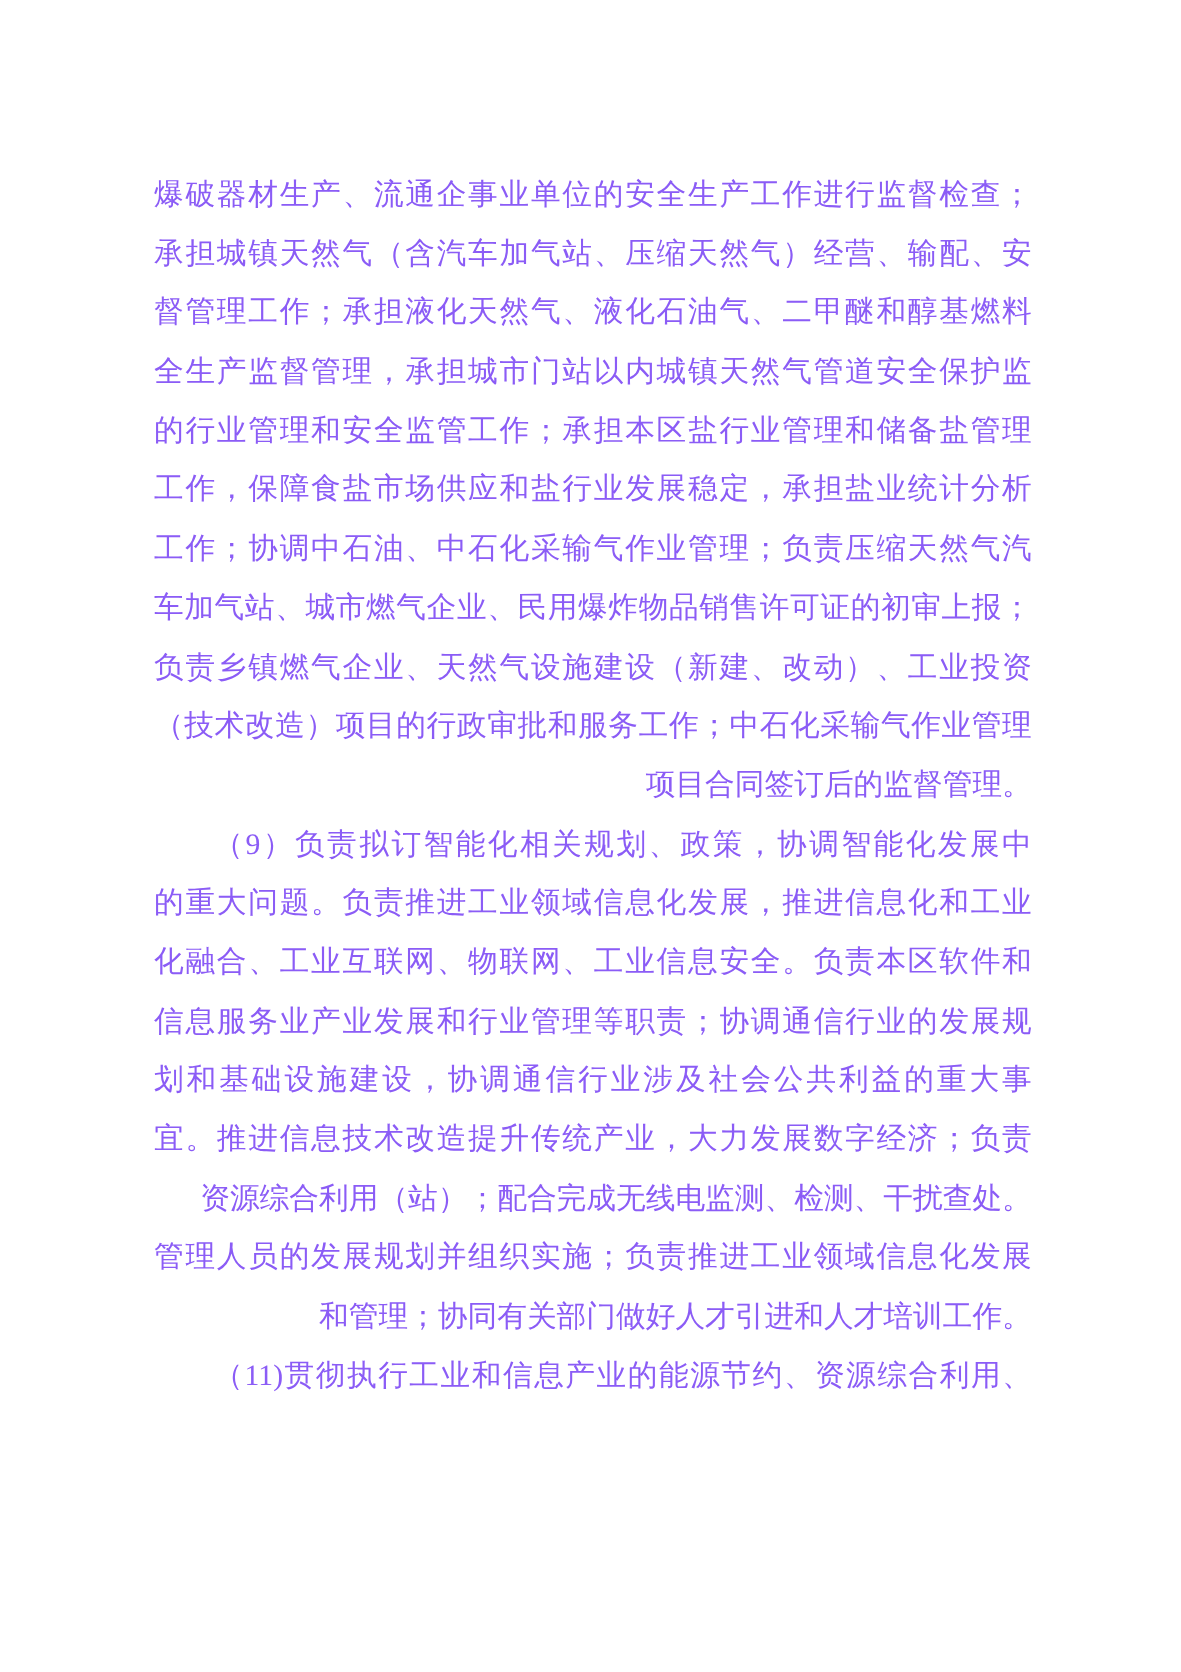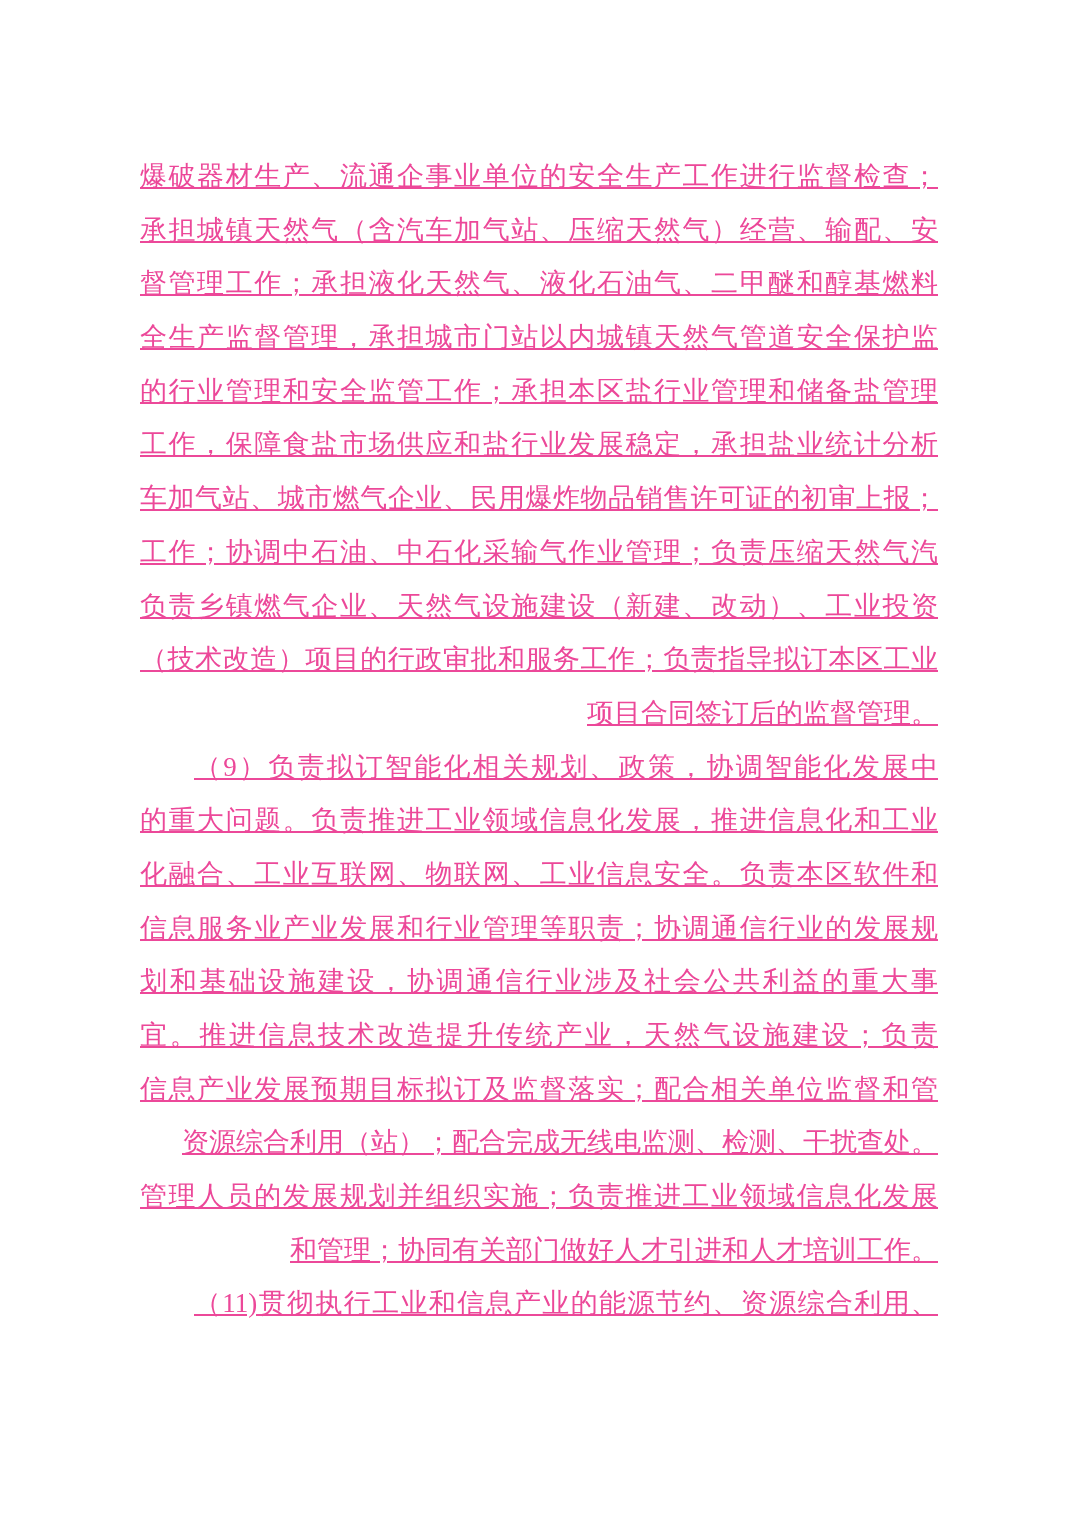"爆破器材生产、流通企事业单位的安全生产工作进行监督检查；" div.text-block { color: #ec4899 -> #8b5cf6; text-decoration: underline -> none }
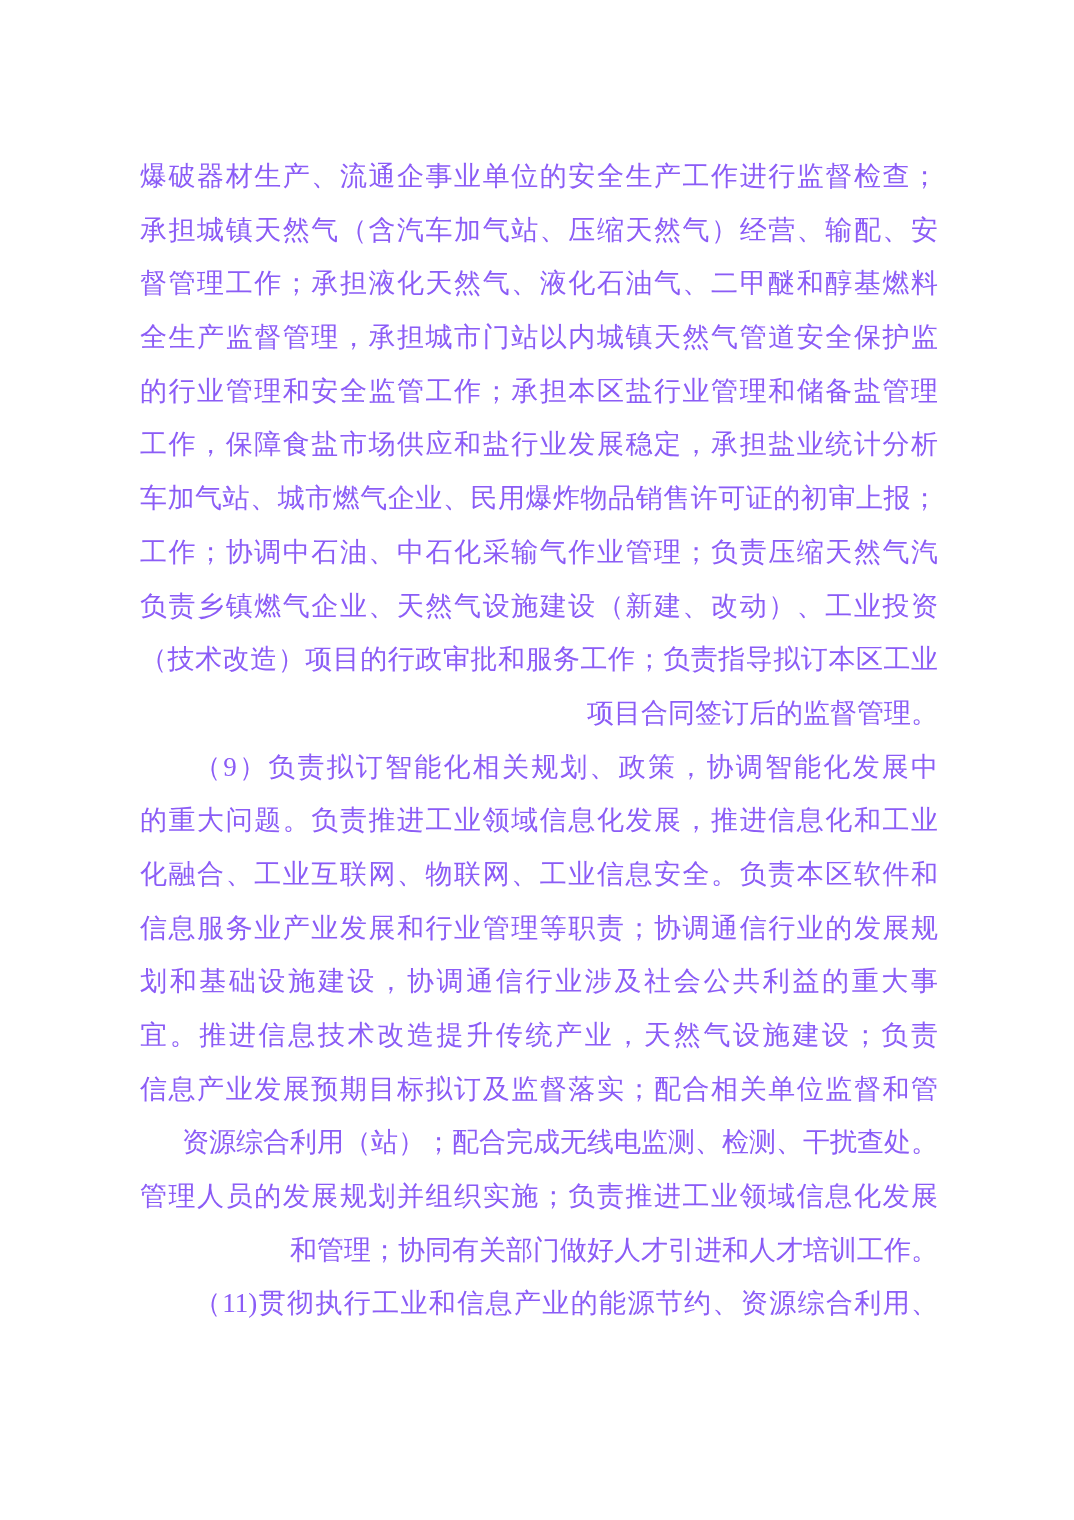"车加气站、城市燃气企业、民用爆炸物品销售许可证的初审上报；" div.line { order: before "工作；协调中石油、中石化采输气作业管理；负责压缩天然气汽" -> after "工作；协调中石油、中石化采输气作业管理；负责压缩天然气汽" }
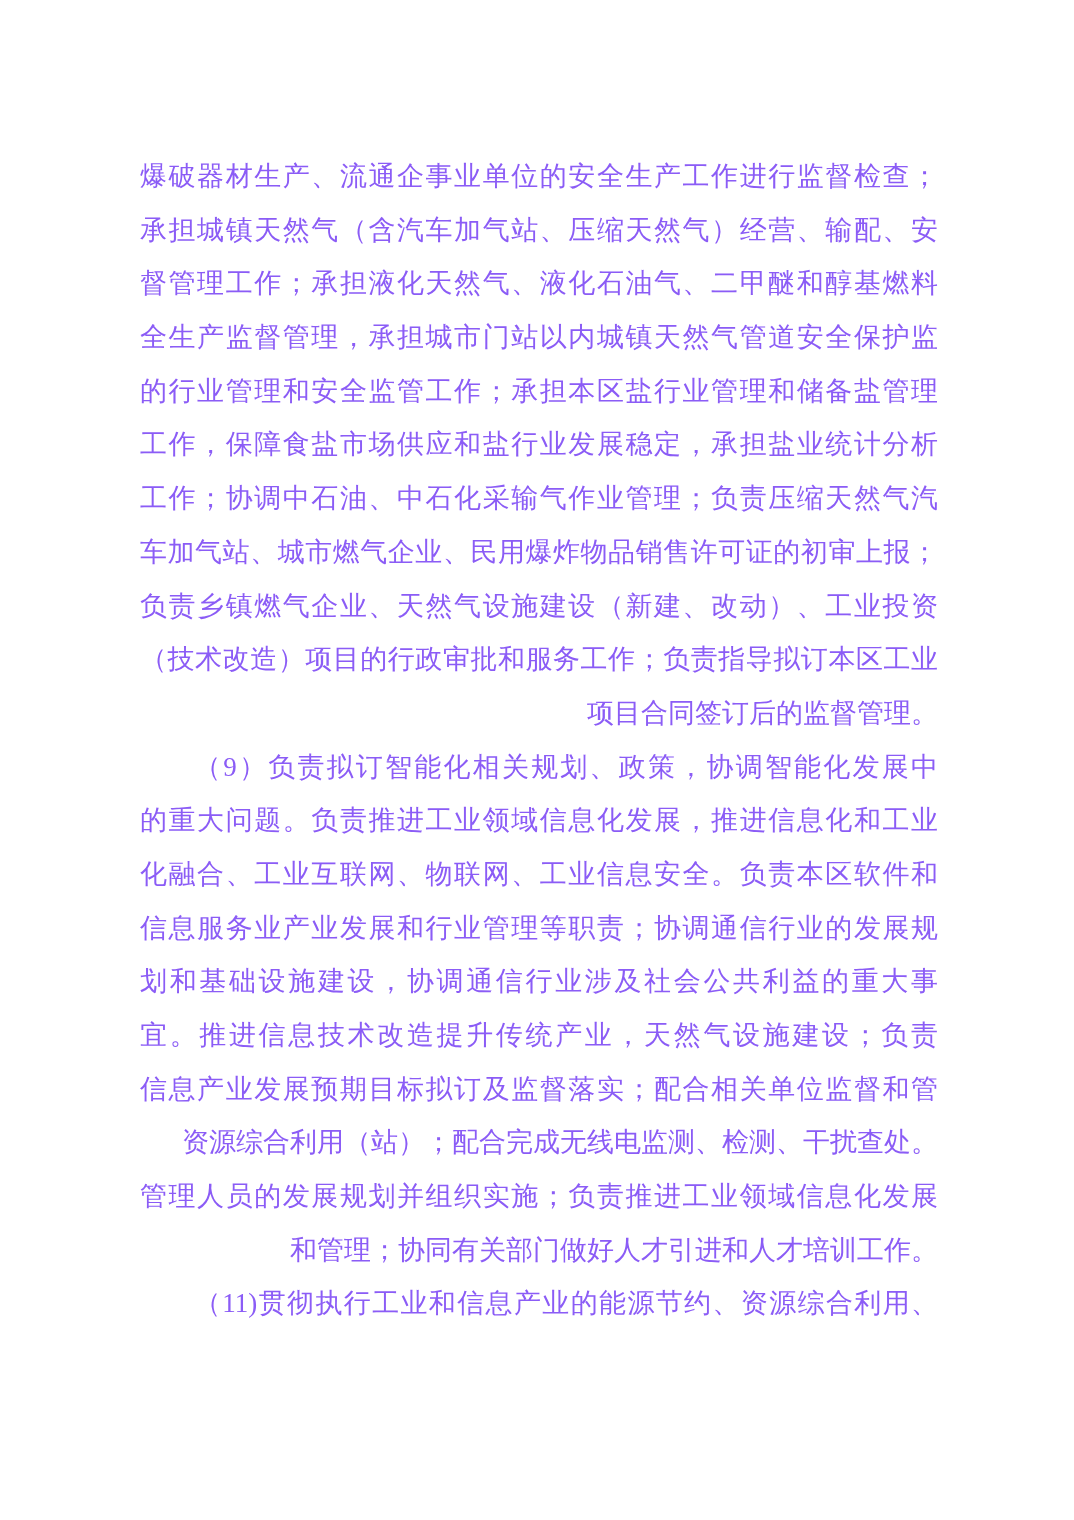"（技术改造）项目的行政审批和服务工作；负责指导拟订本区工业" div.line { text: 负责指导拟订本区工业 -> 中石化采输气作业管理 }
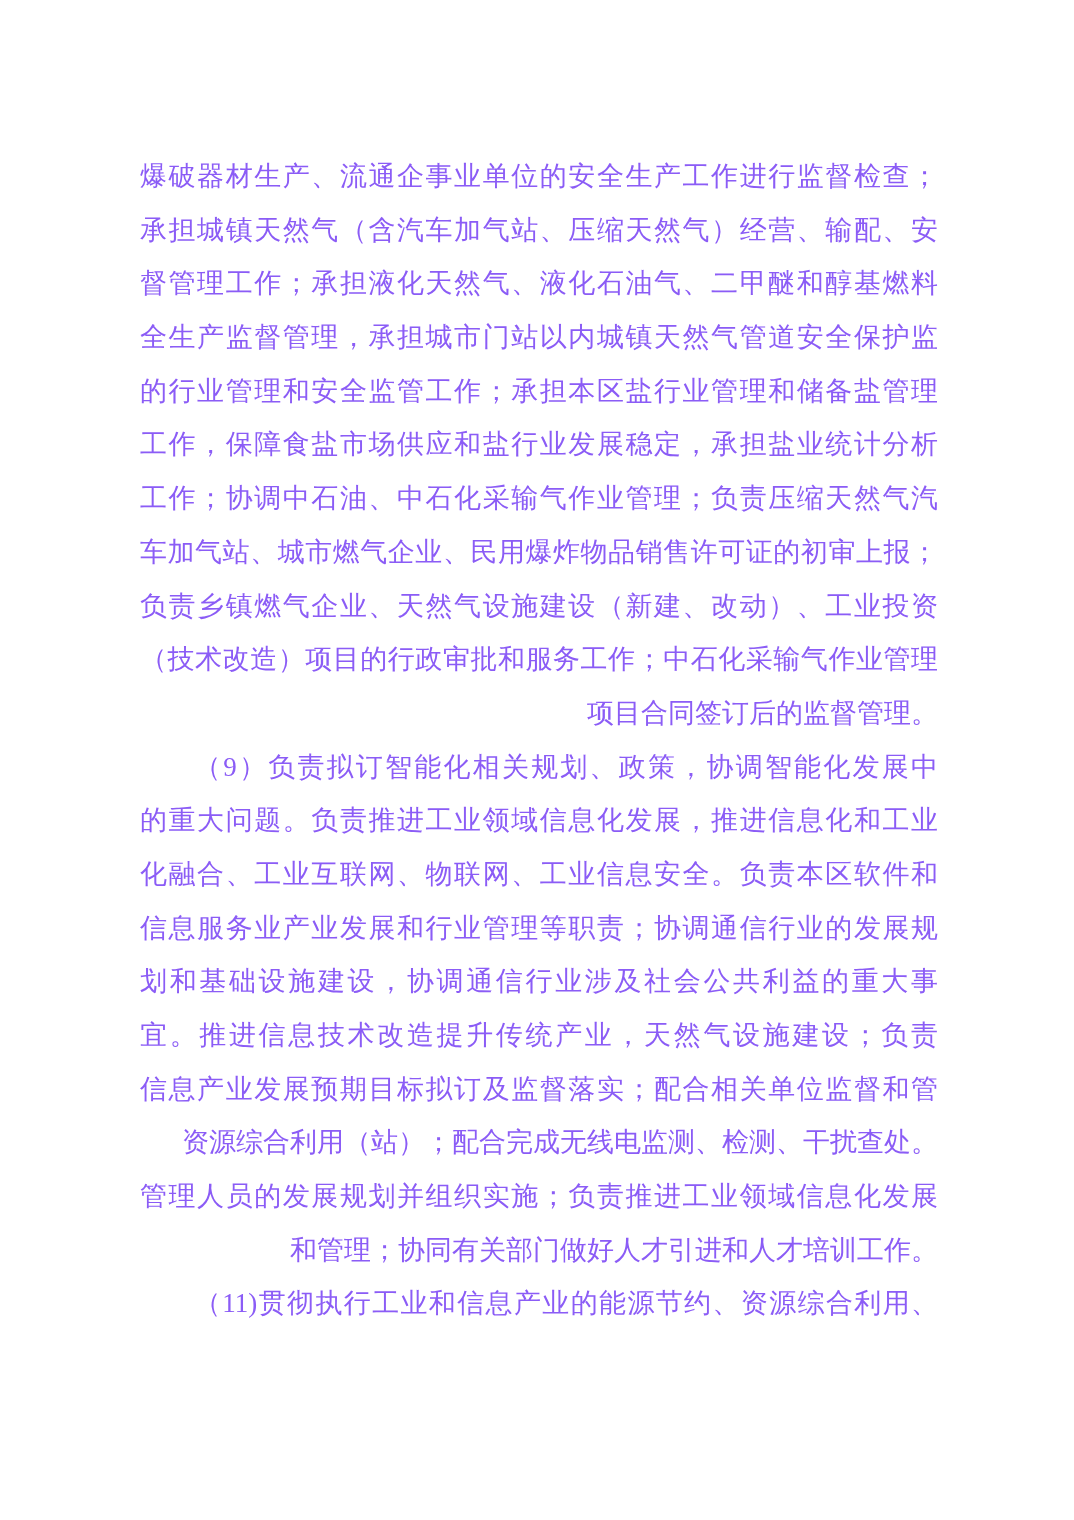"宜。推进信息技术改造提升传统产业，天然气设施建设；负责" div.line { text: 天然气设施建设 -> 大力发展数字经济 }
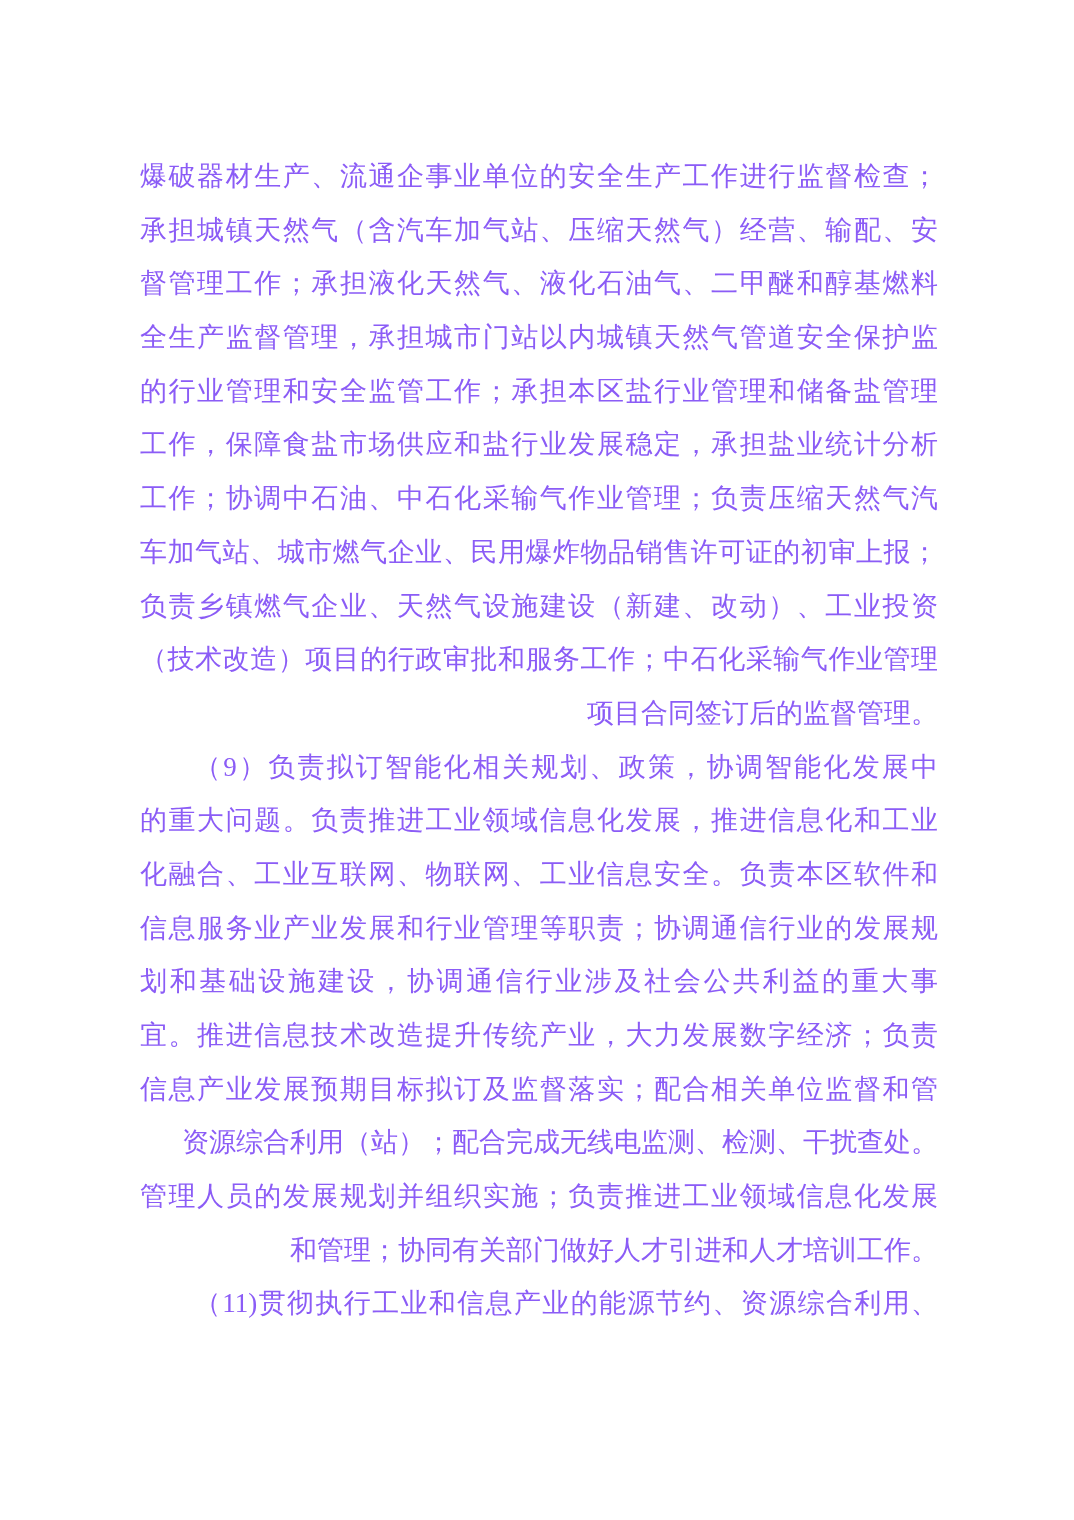"信息产业发展预期目标拟订及监督落实；配合相关单位监督和管" div.line { html: <div>信息产业发展预期目标拟订及监督落实；配合相关单位监督和管</div> -> none }
